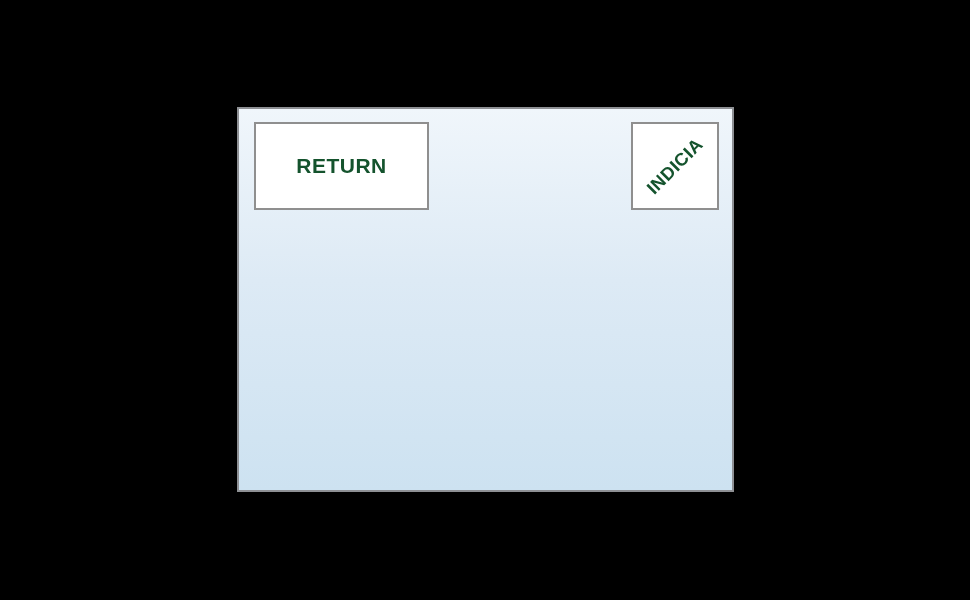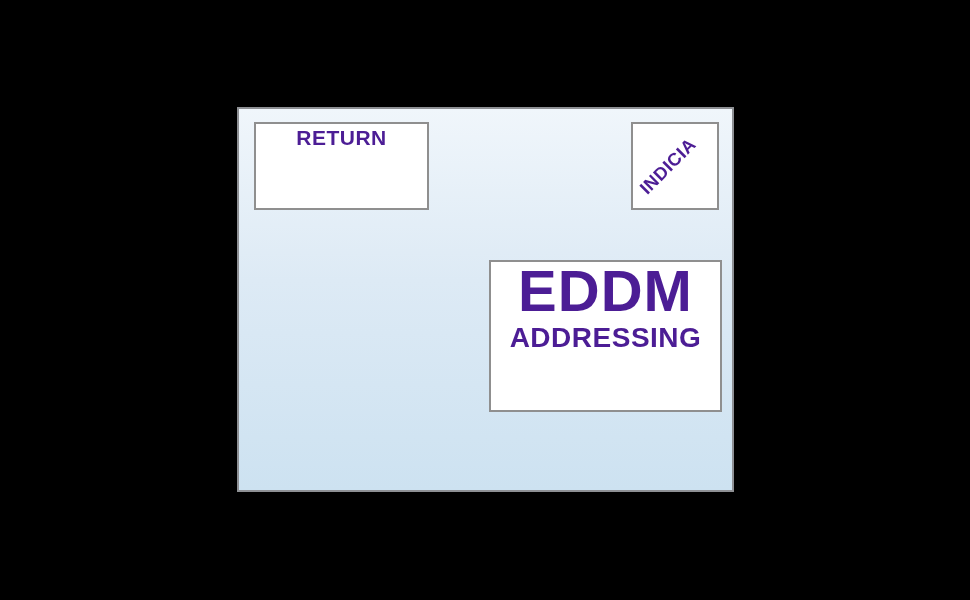"RETURN" .box { color: #4c1d95 -> #14532d; justify-content: none -> center }
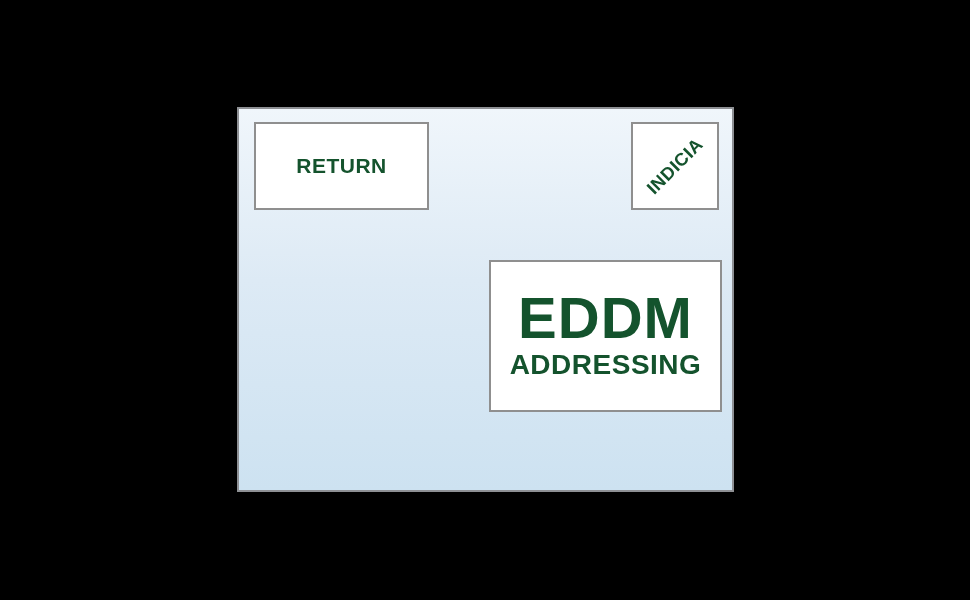"EDDM" div.box { html: <div> <span>EDDM</span> <span>ADDRESSING</span> </div> -> none }
